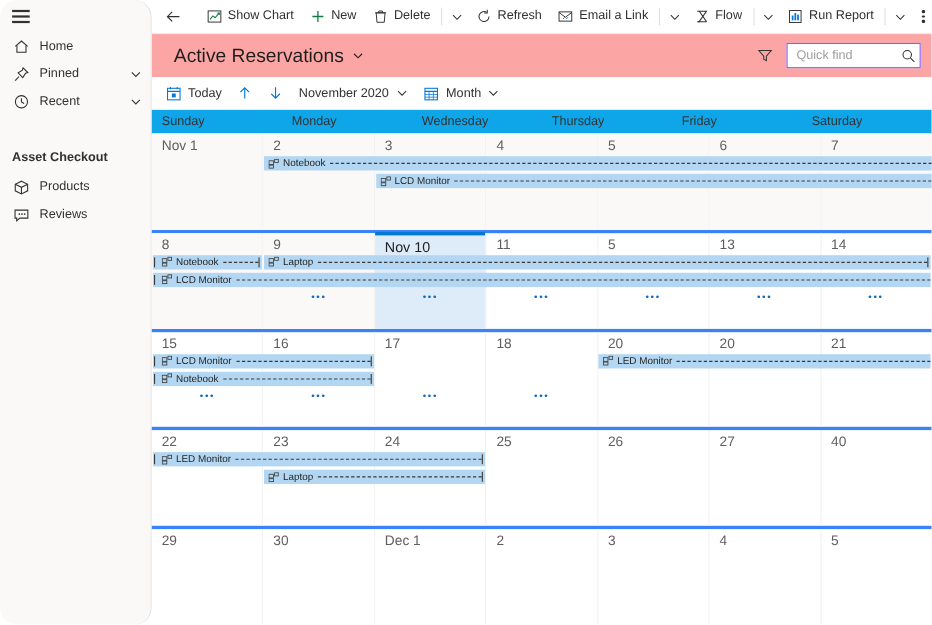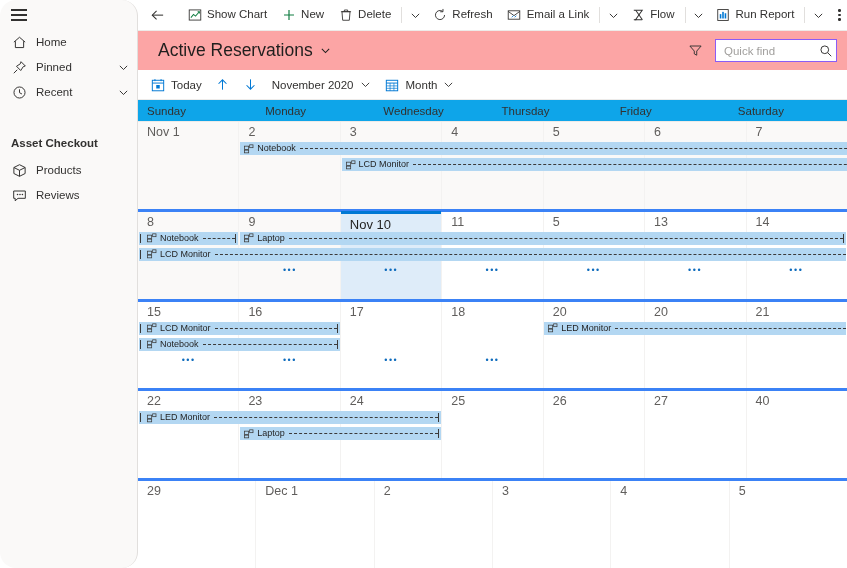"30" div.daycell { html: none -> <div> <span>30</span> </div> }
